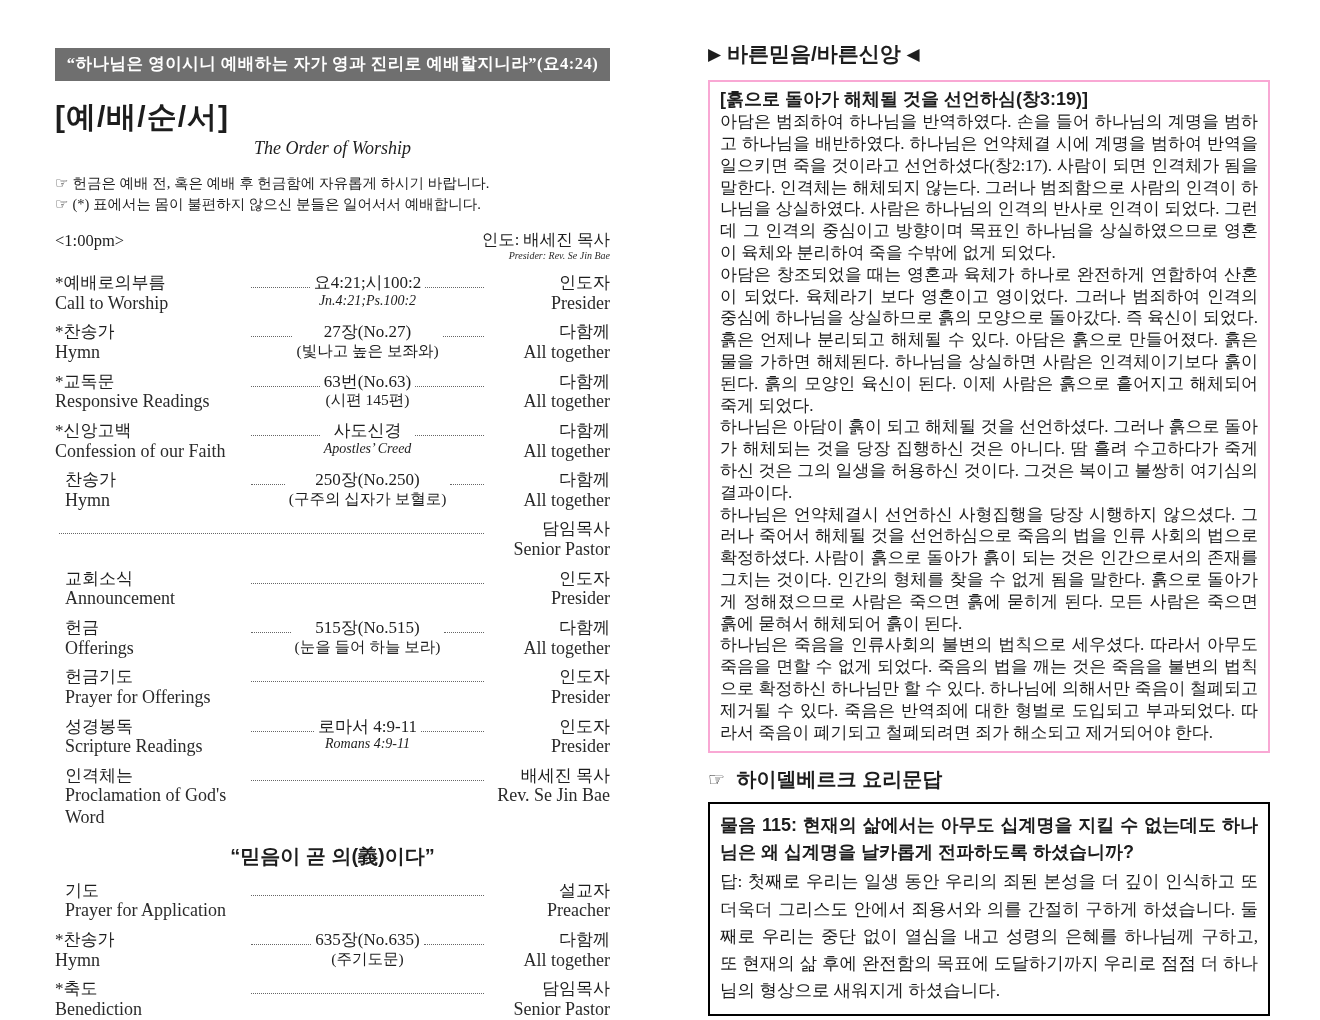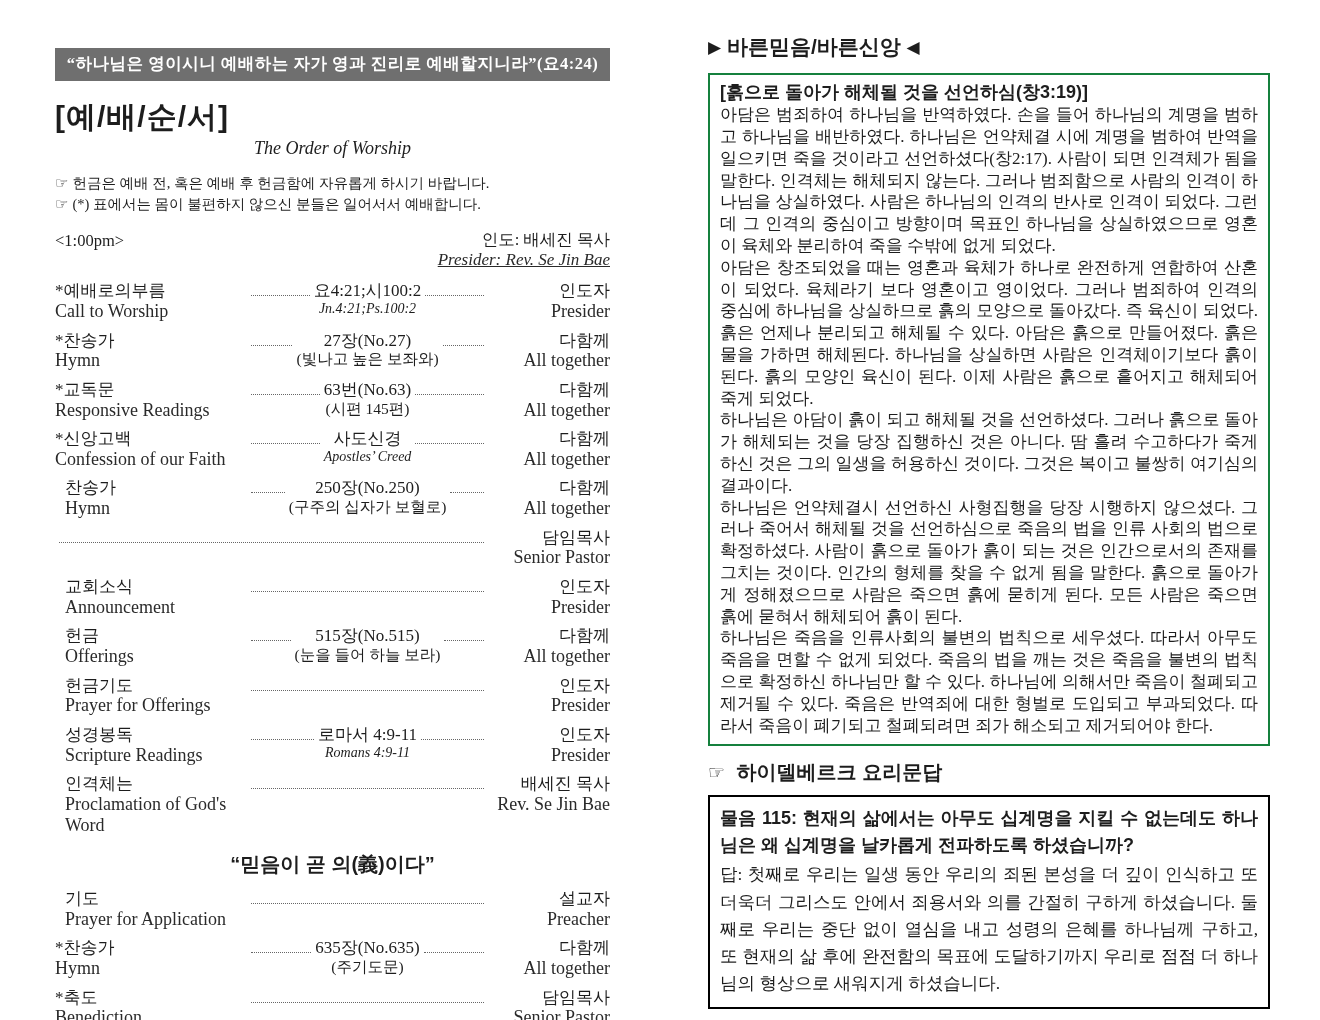"▶ 바른믿음/바른신앙 ◀" .col-right { top: 33px -> 40px }
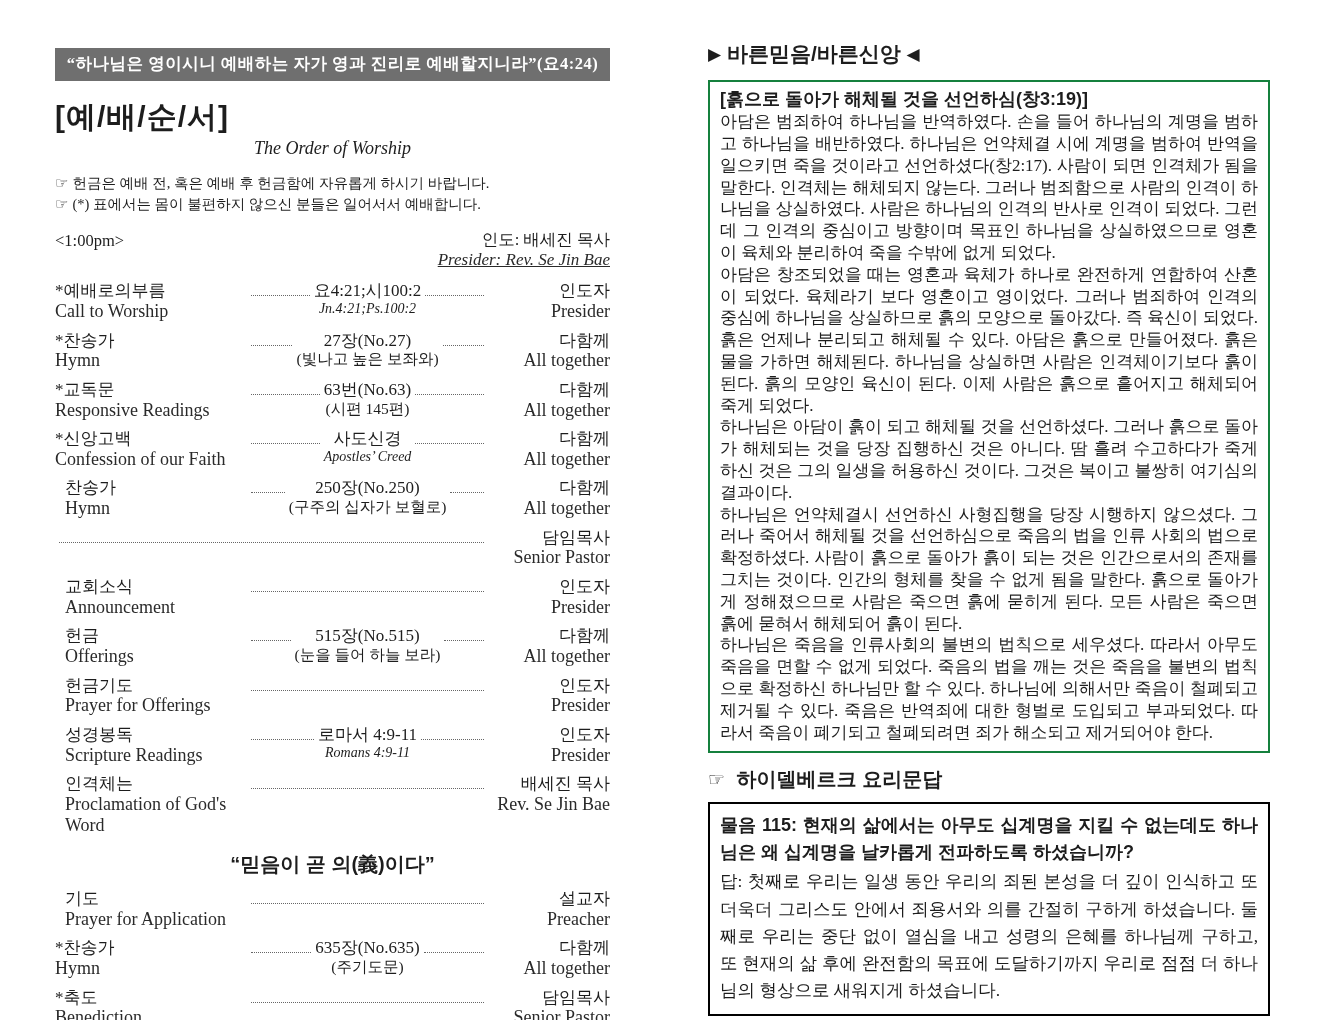"[흙으로 돌아가 해체될 것을 선언하심(창3:19)]" .faith-box { border: 2px solid #15803d -> 2px solid #f9a8d4 }
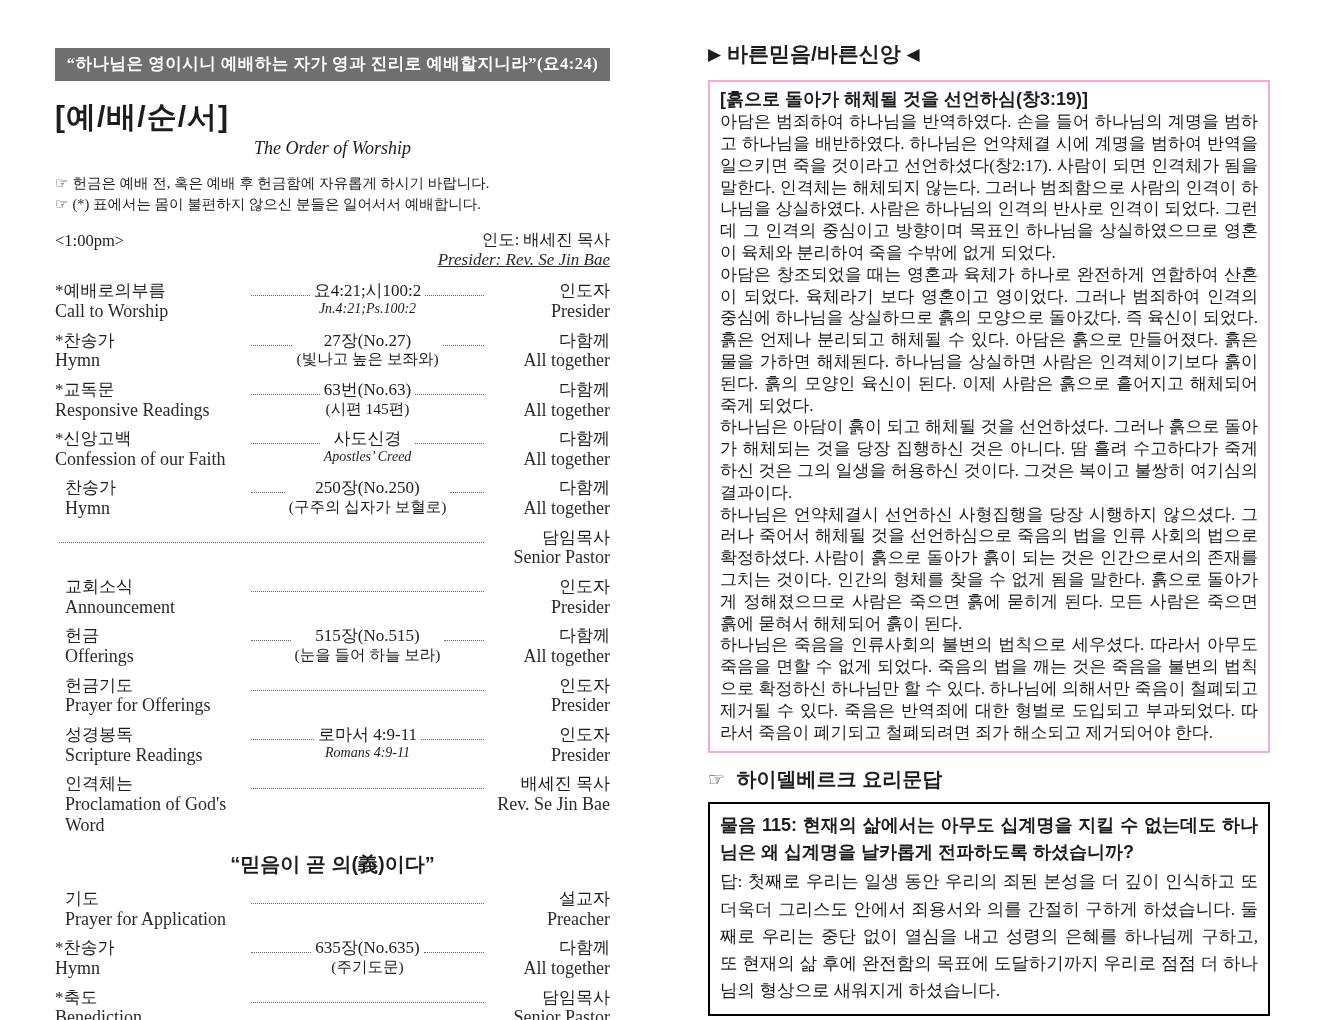"Presider: Rev. Se Jin Bae" .presider .en { font-size: 17px -> 10px; text-decoration: underline -> none }
